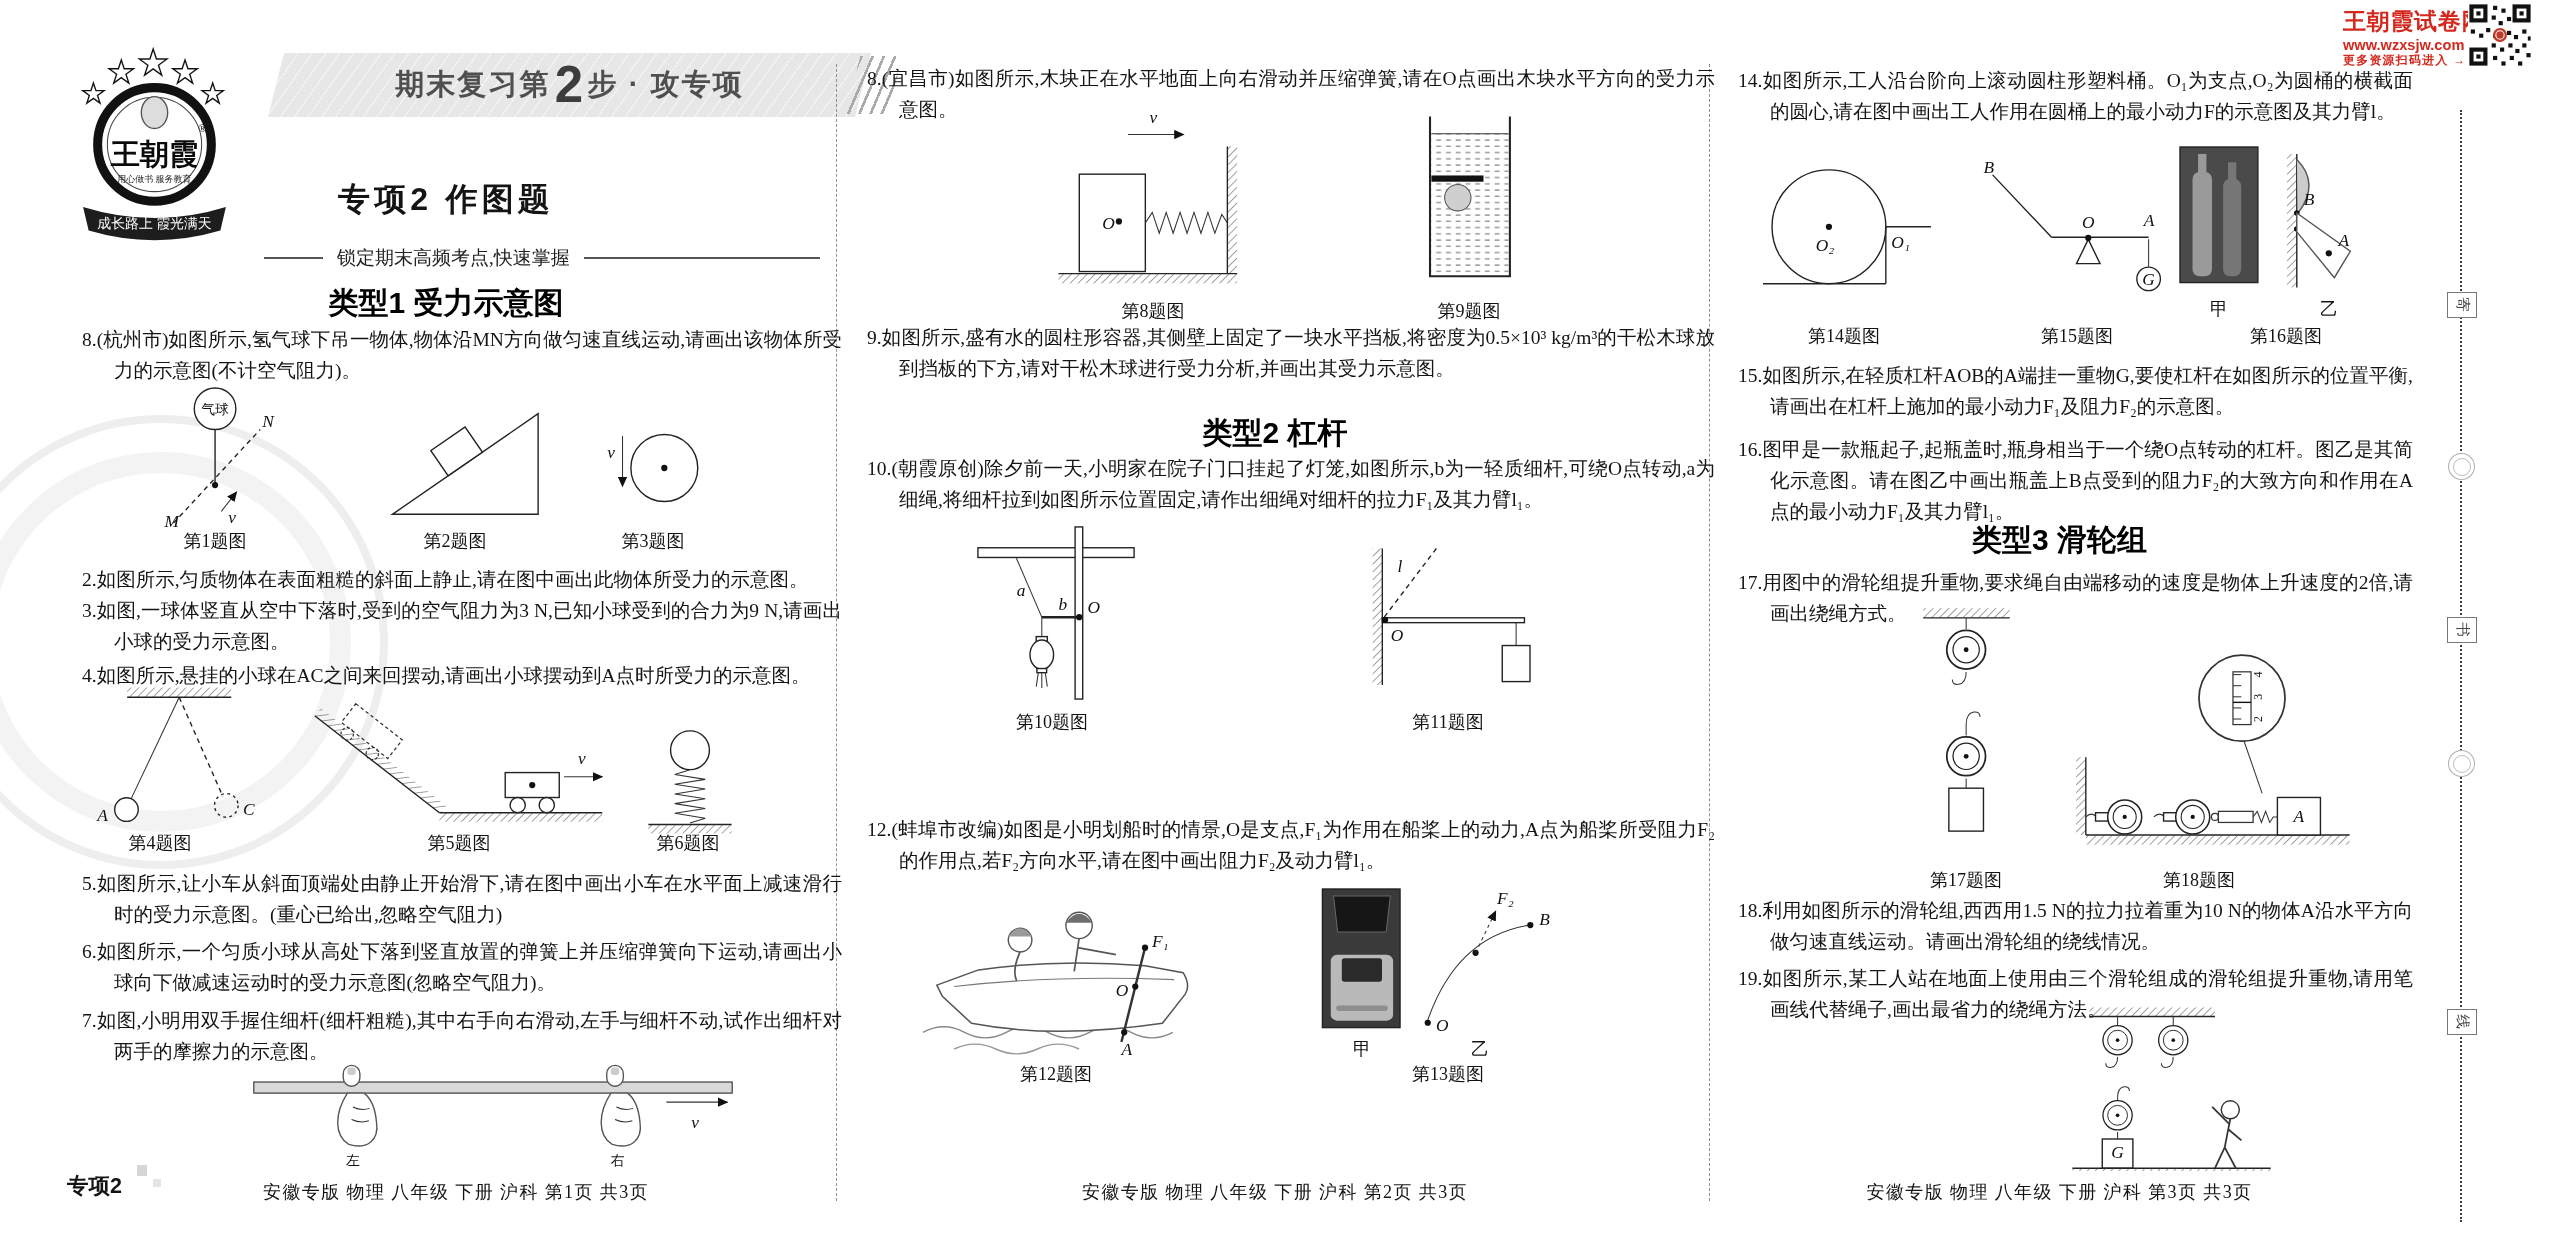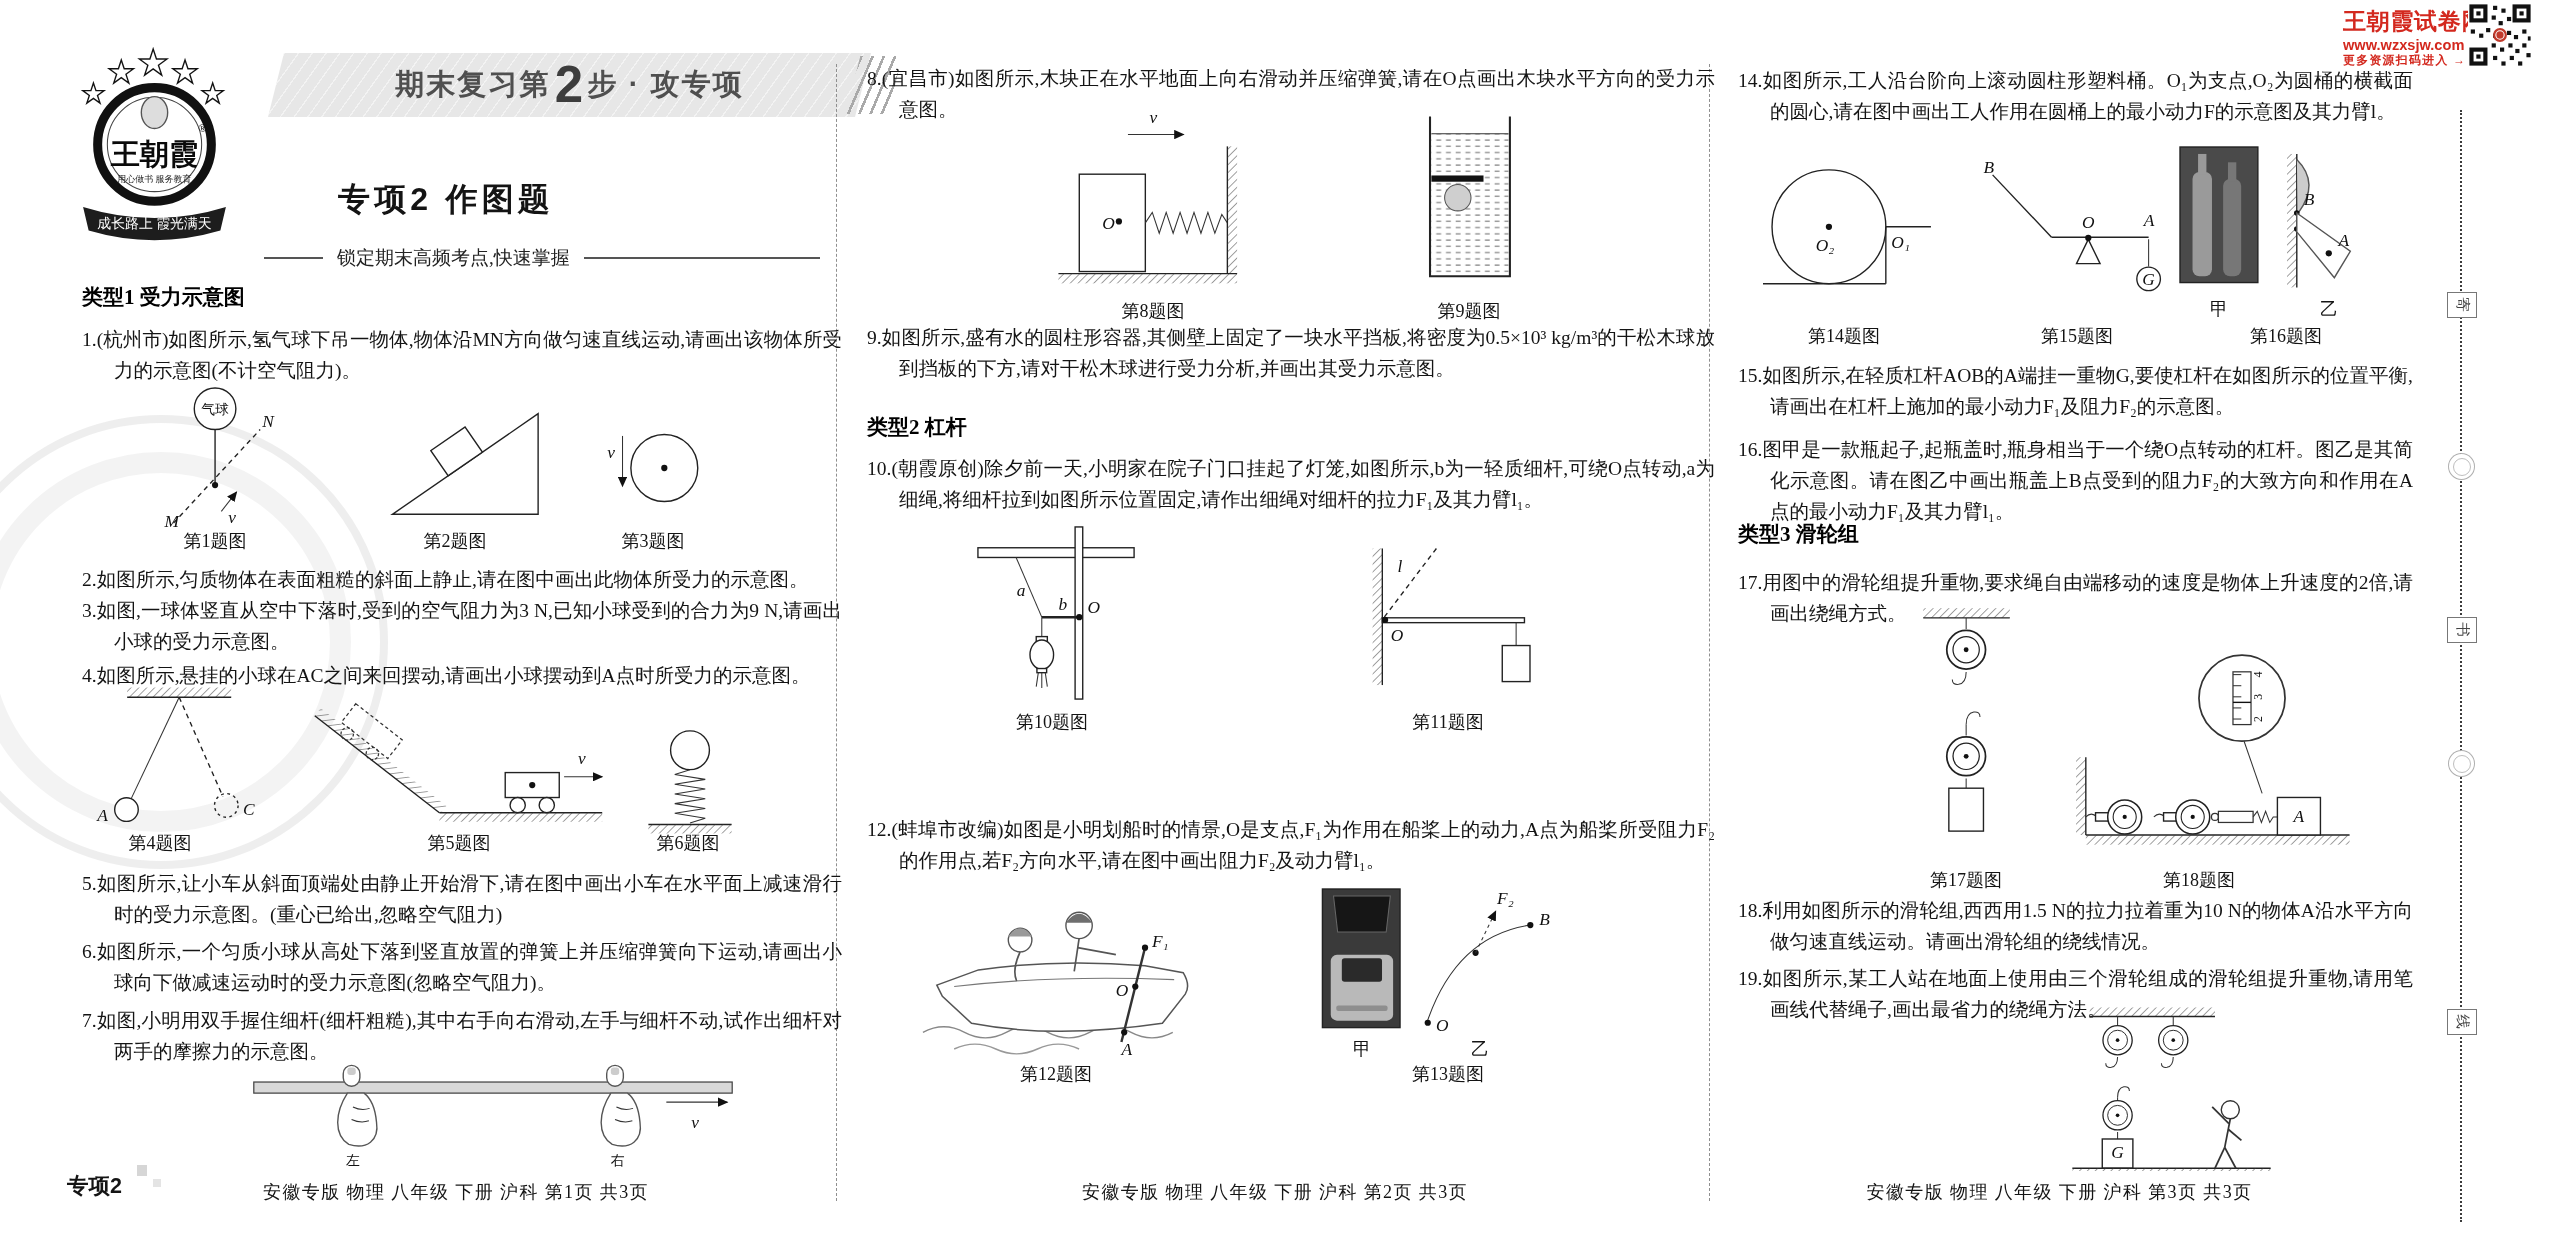"类型1 受力示意图" .sec { font-family: Liberation Serif, serif -> Liberation Sans, sans-serif; font-size: 21px -> 30px; text-align: none -> center }
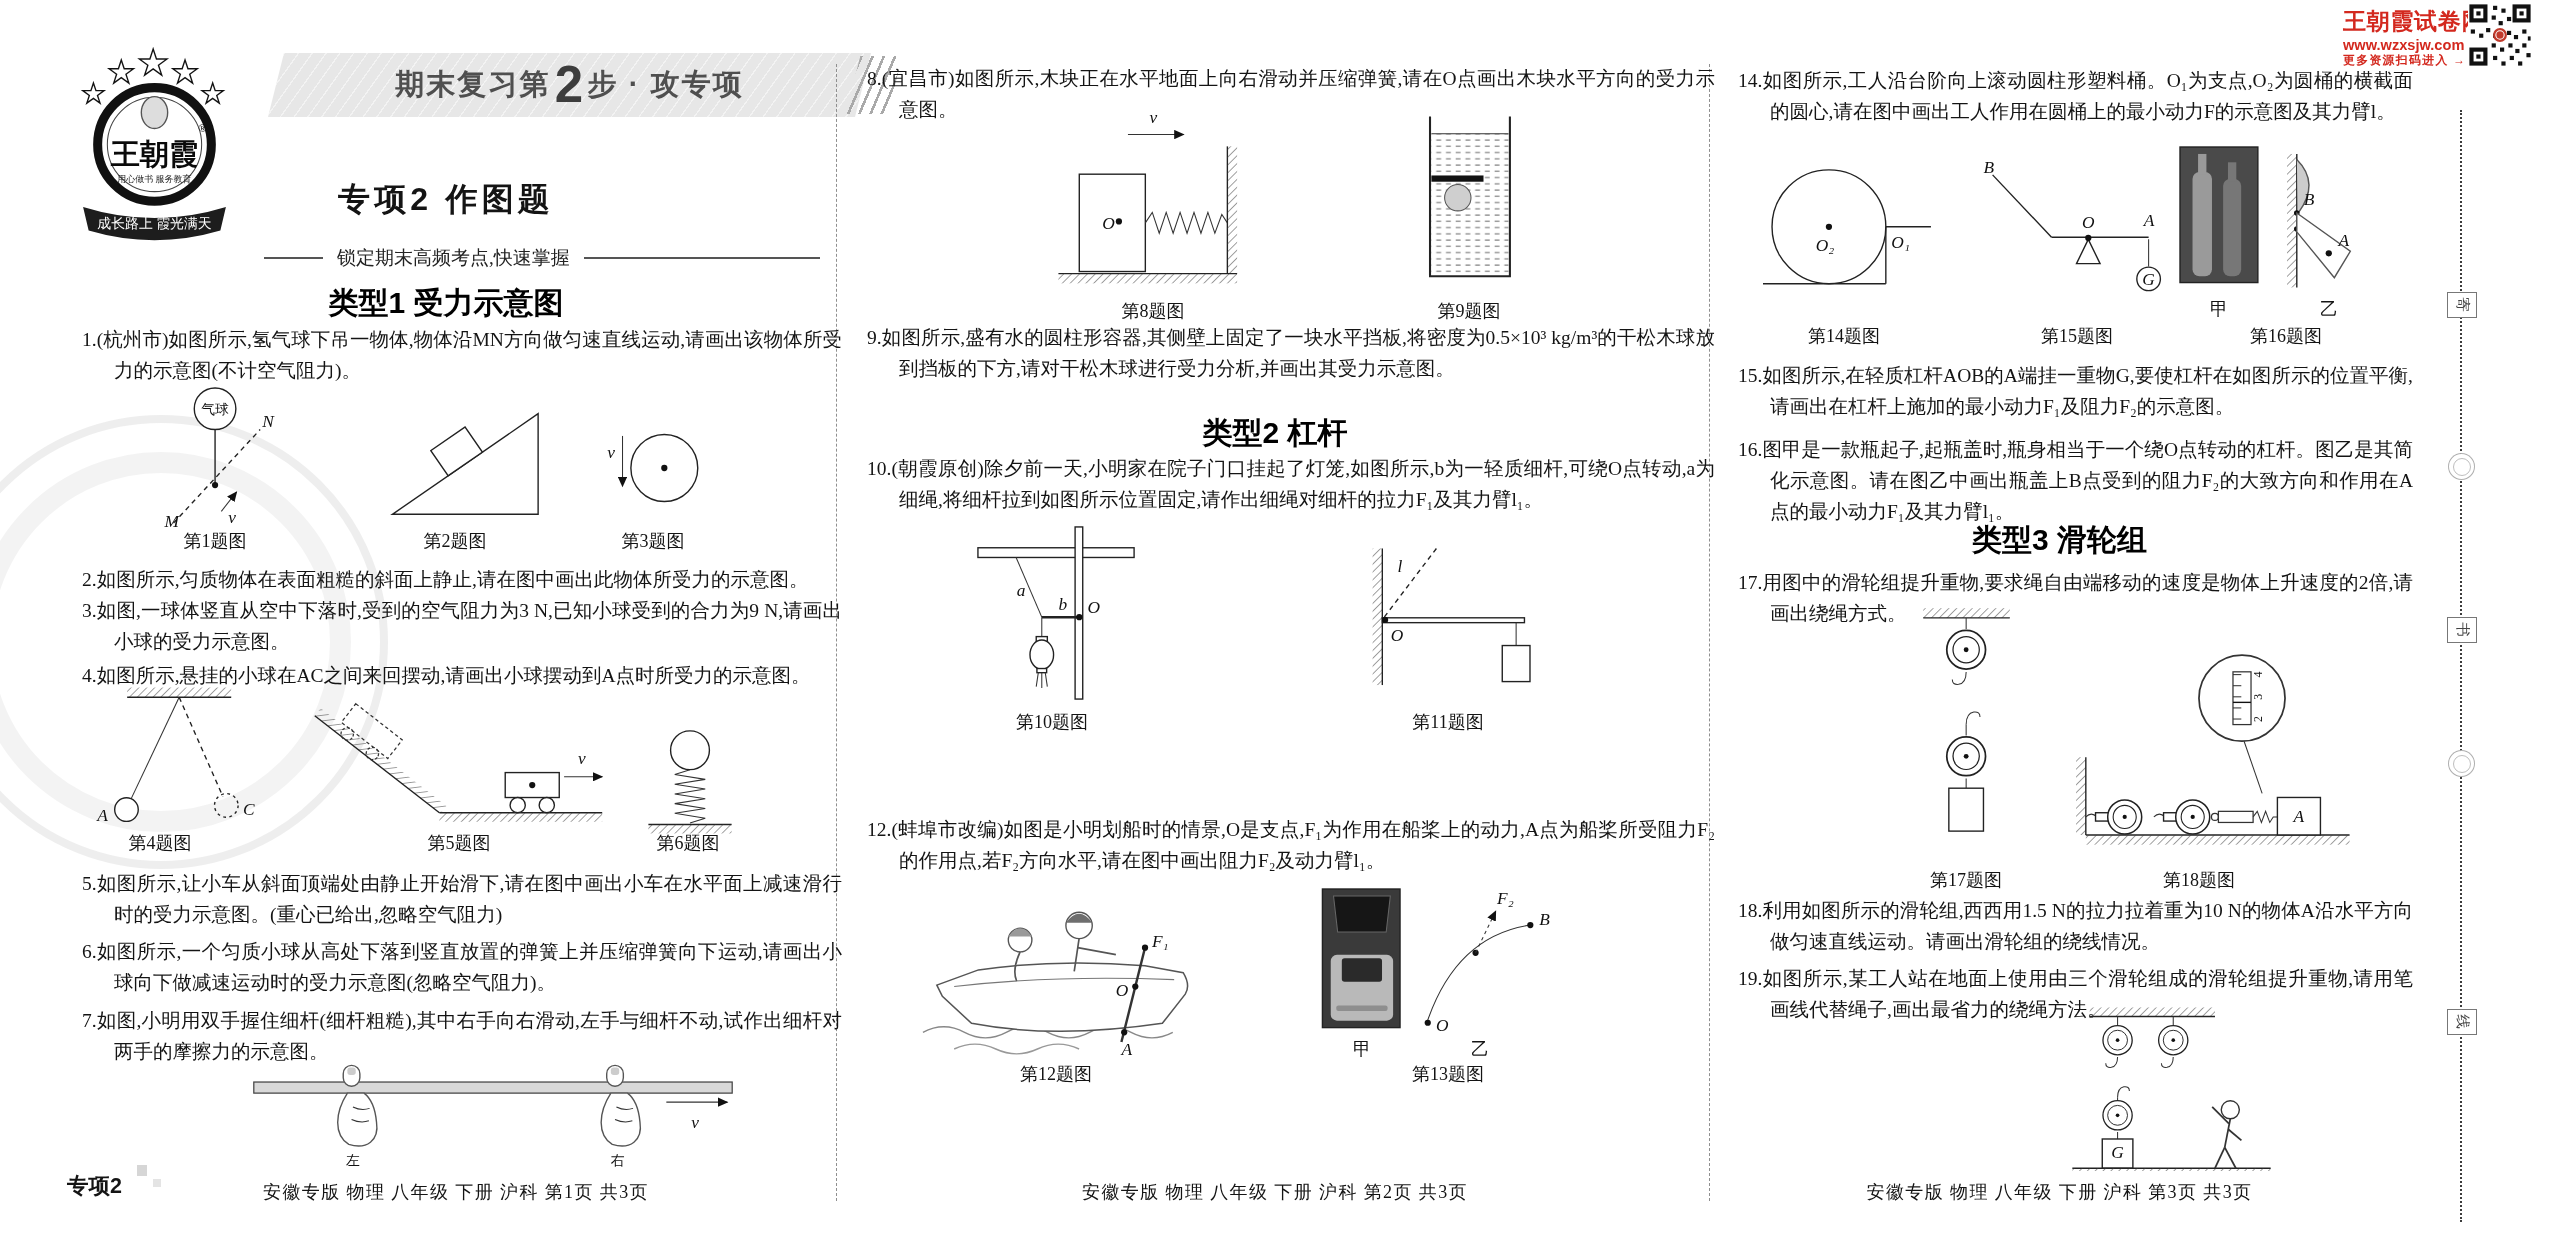"1.(杭州市)如图所示,氢气球下吊一物体,物体沿MN方向做匀速直线运动,请画出该" div.q { text: 1 -> 8 }
